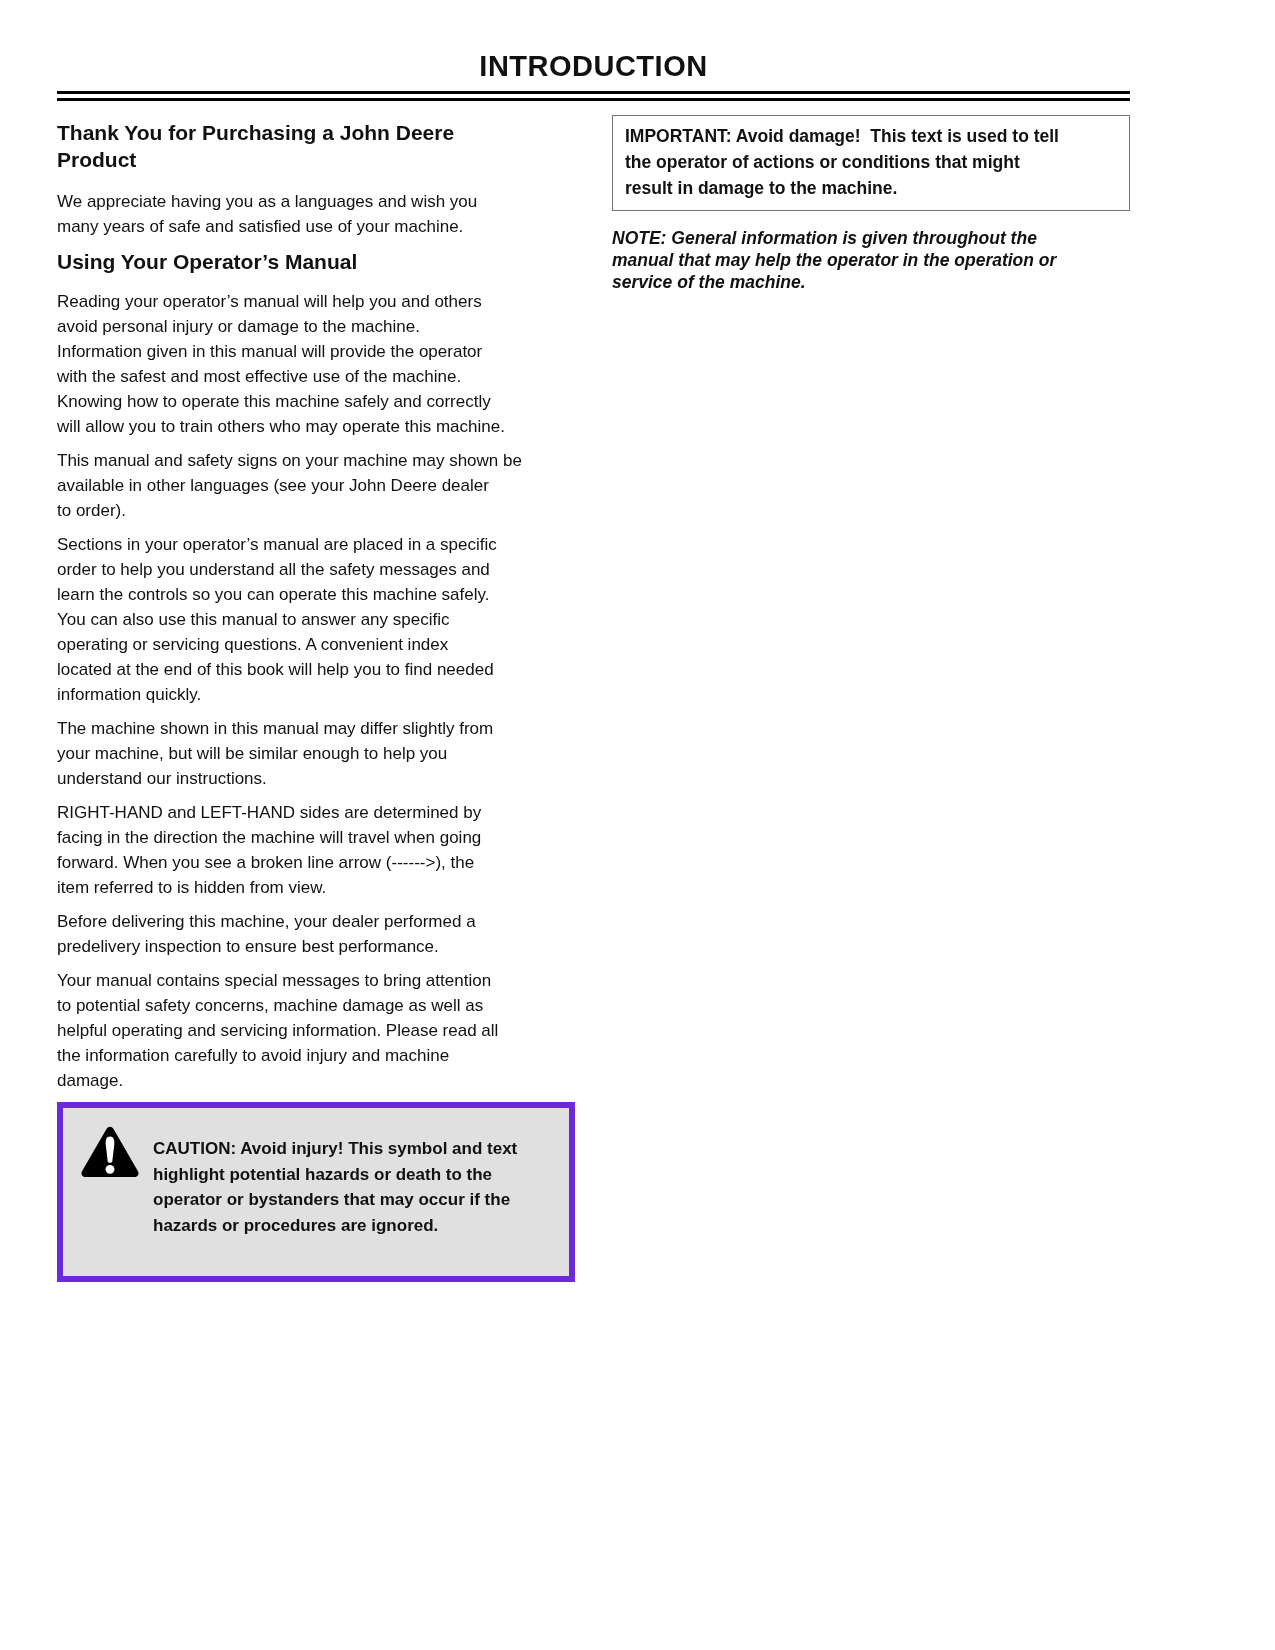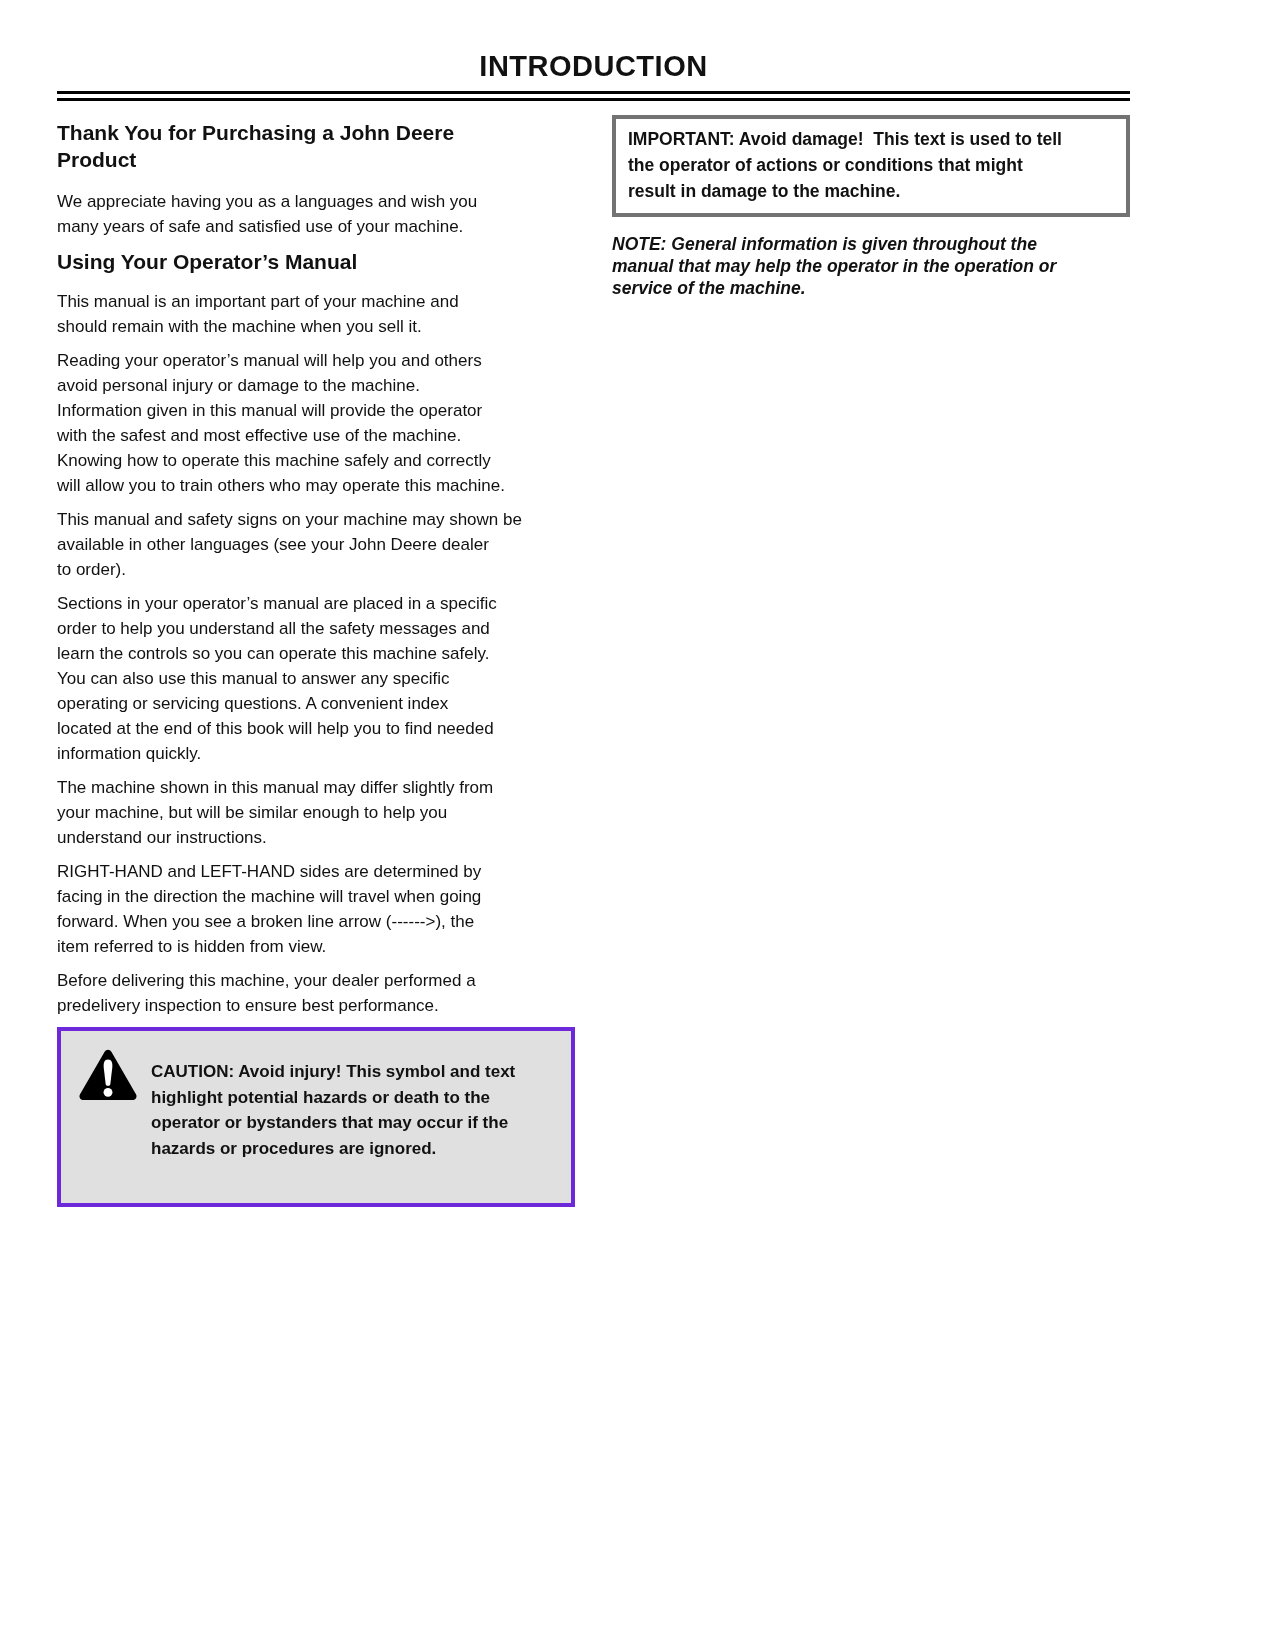"IMPORTANT: Avoid damage! This text" .important-box { border: 4px solid #737373 -> 1px solid #737373 }
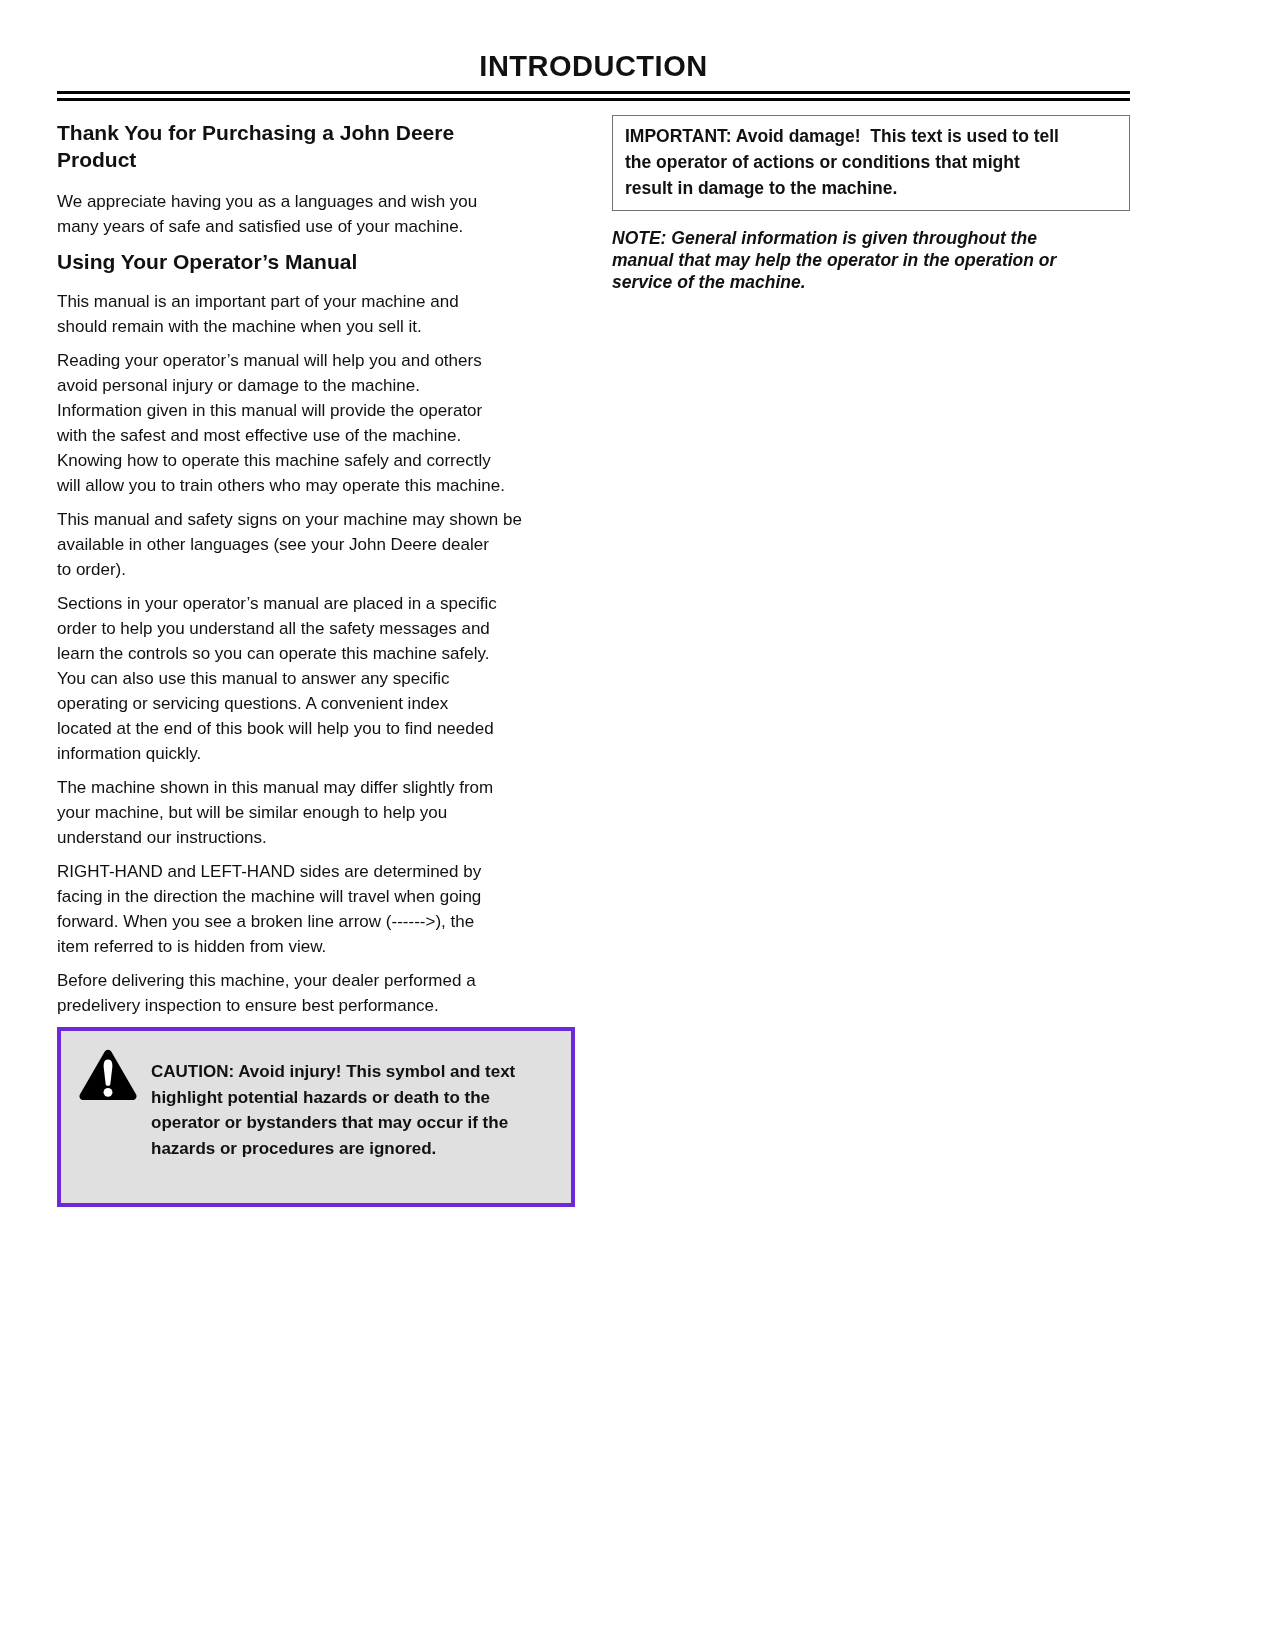"This manual is an important" p.body { html: <p>This manual is an important part of your machine and should remain with the machine when you sell it.</p> -> none }
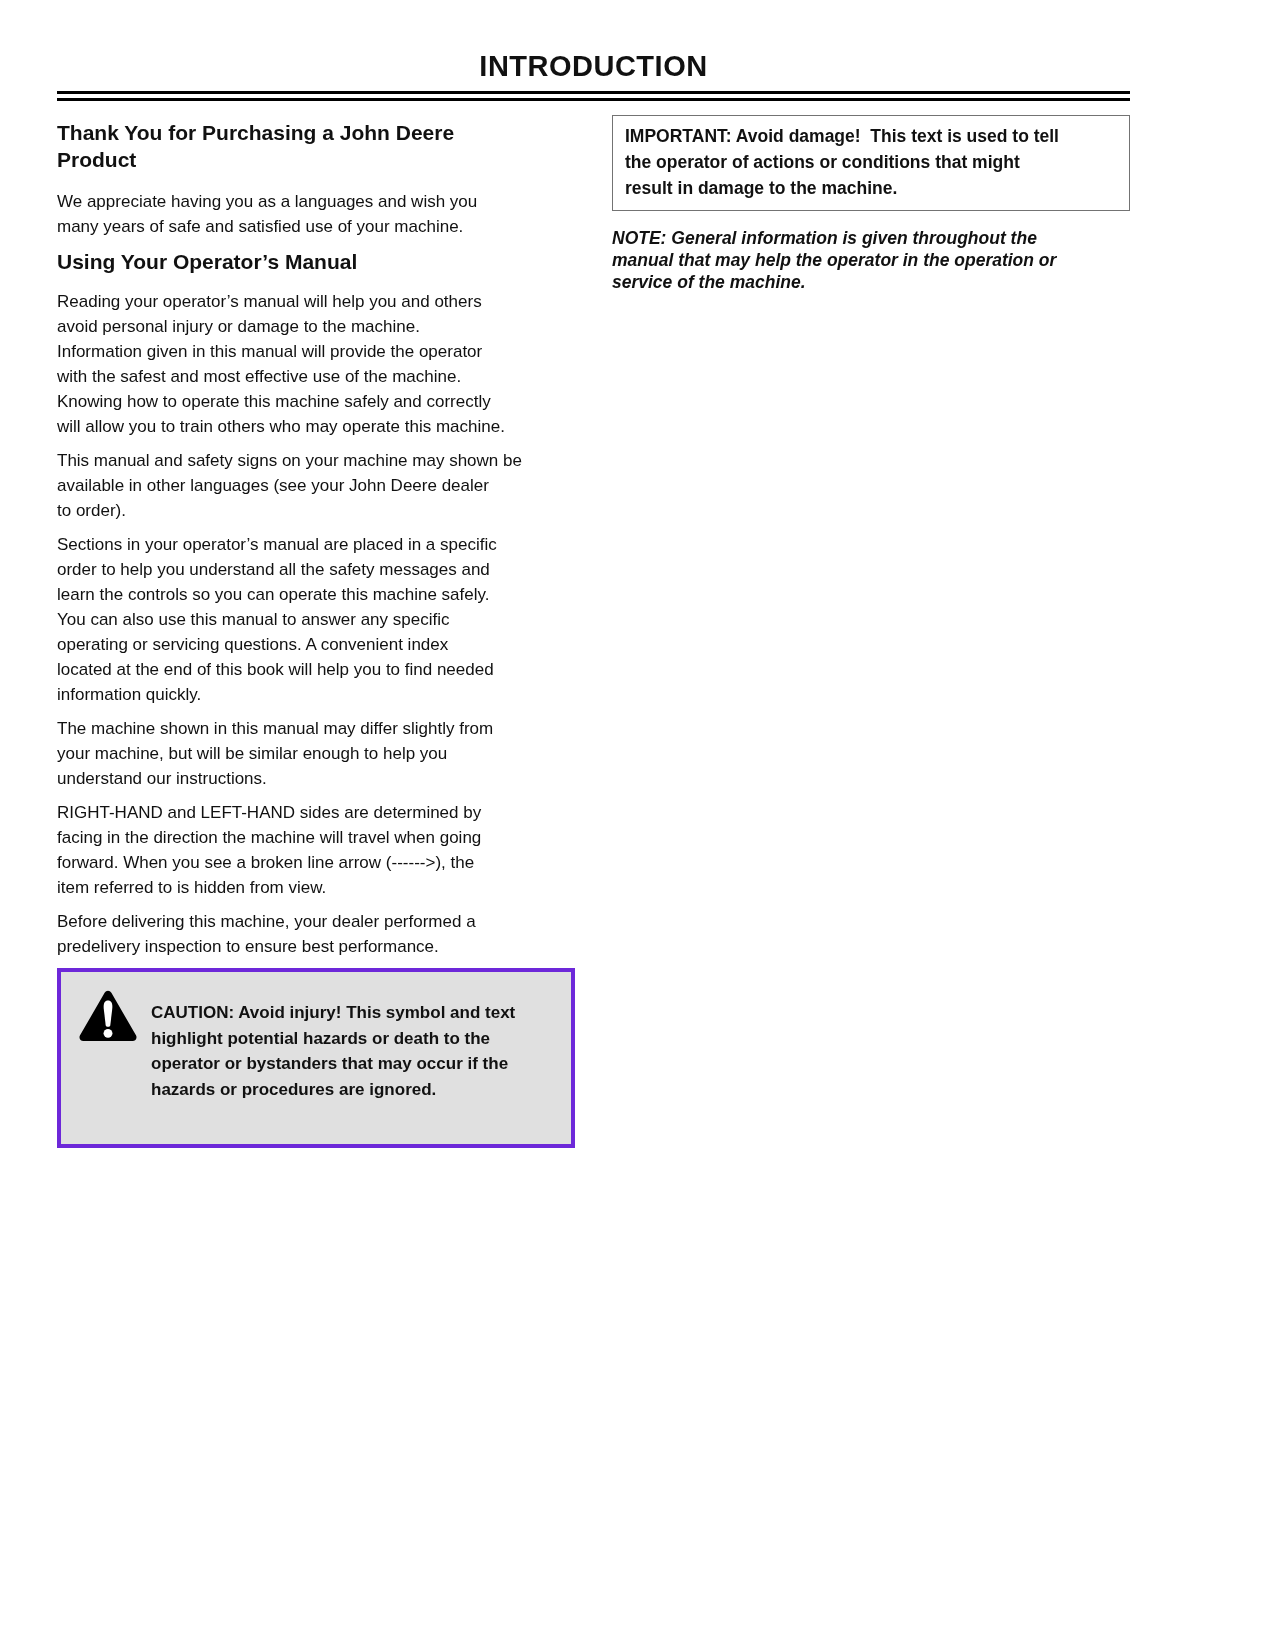"Your manual contains special messages" p.body { html: none -> <p>Your manual contains special messages to bring attention to potential safety concerns, machine damage as well as helpful operating and servicing information. Please read all the information carefully to avoid injury and machine damage.</p> }
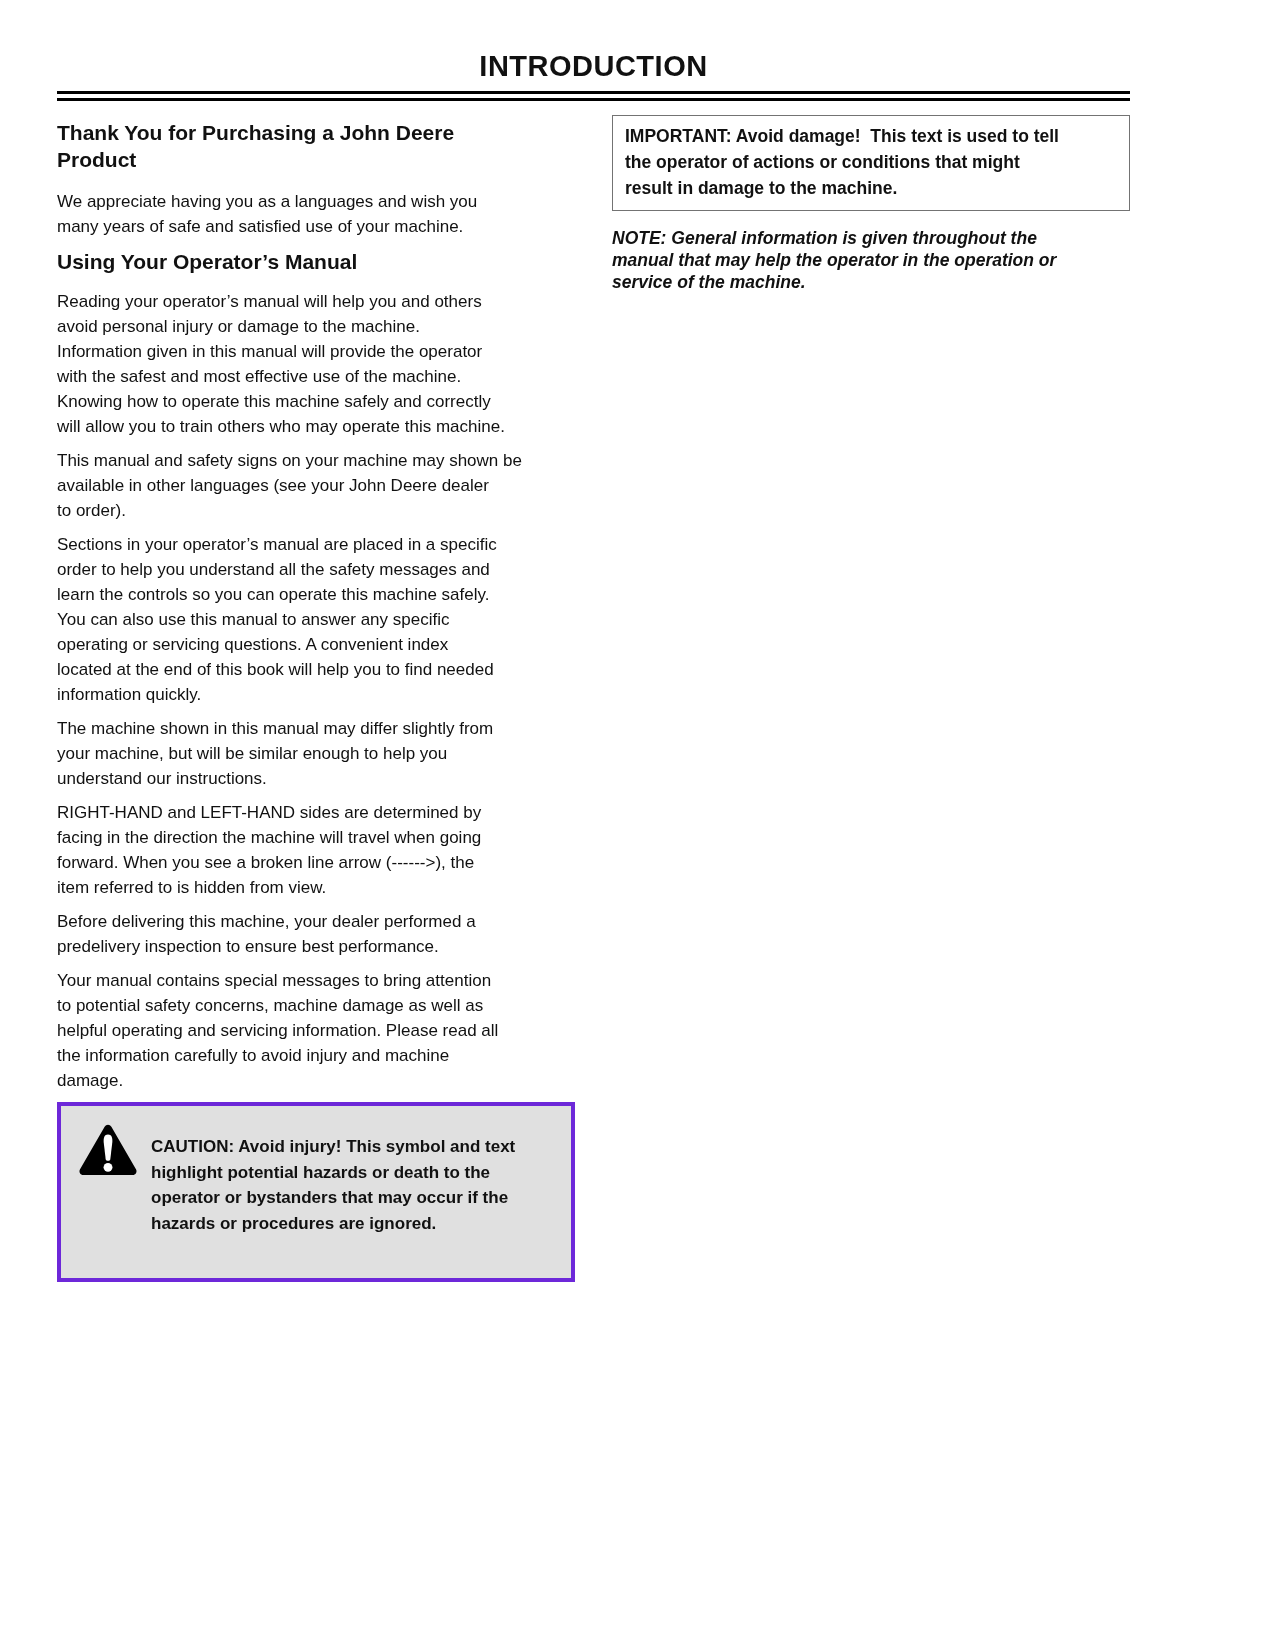"CAUTION: Avoid injury! This symbol" .caution-box { border: 4px solid #6d28d9 -> 6px solid #6d28d9 }
